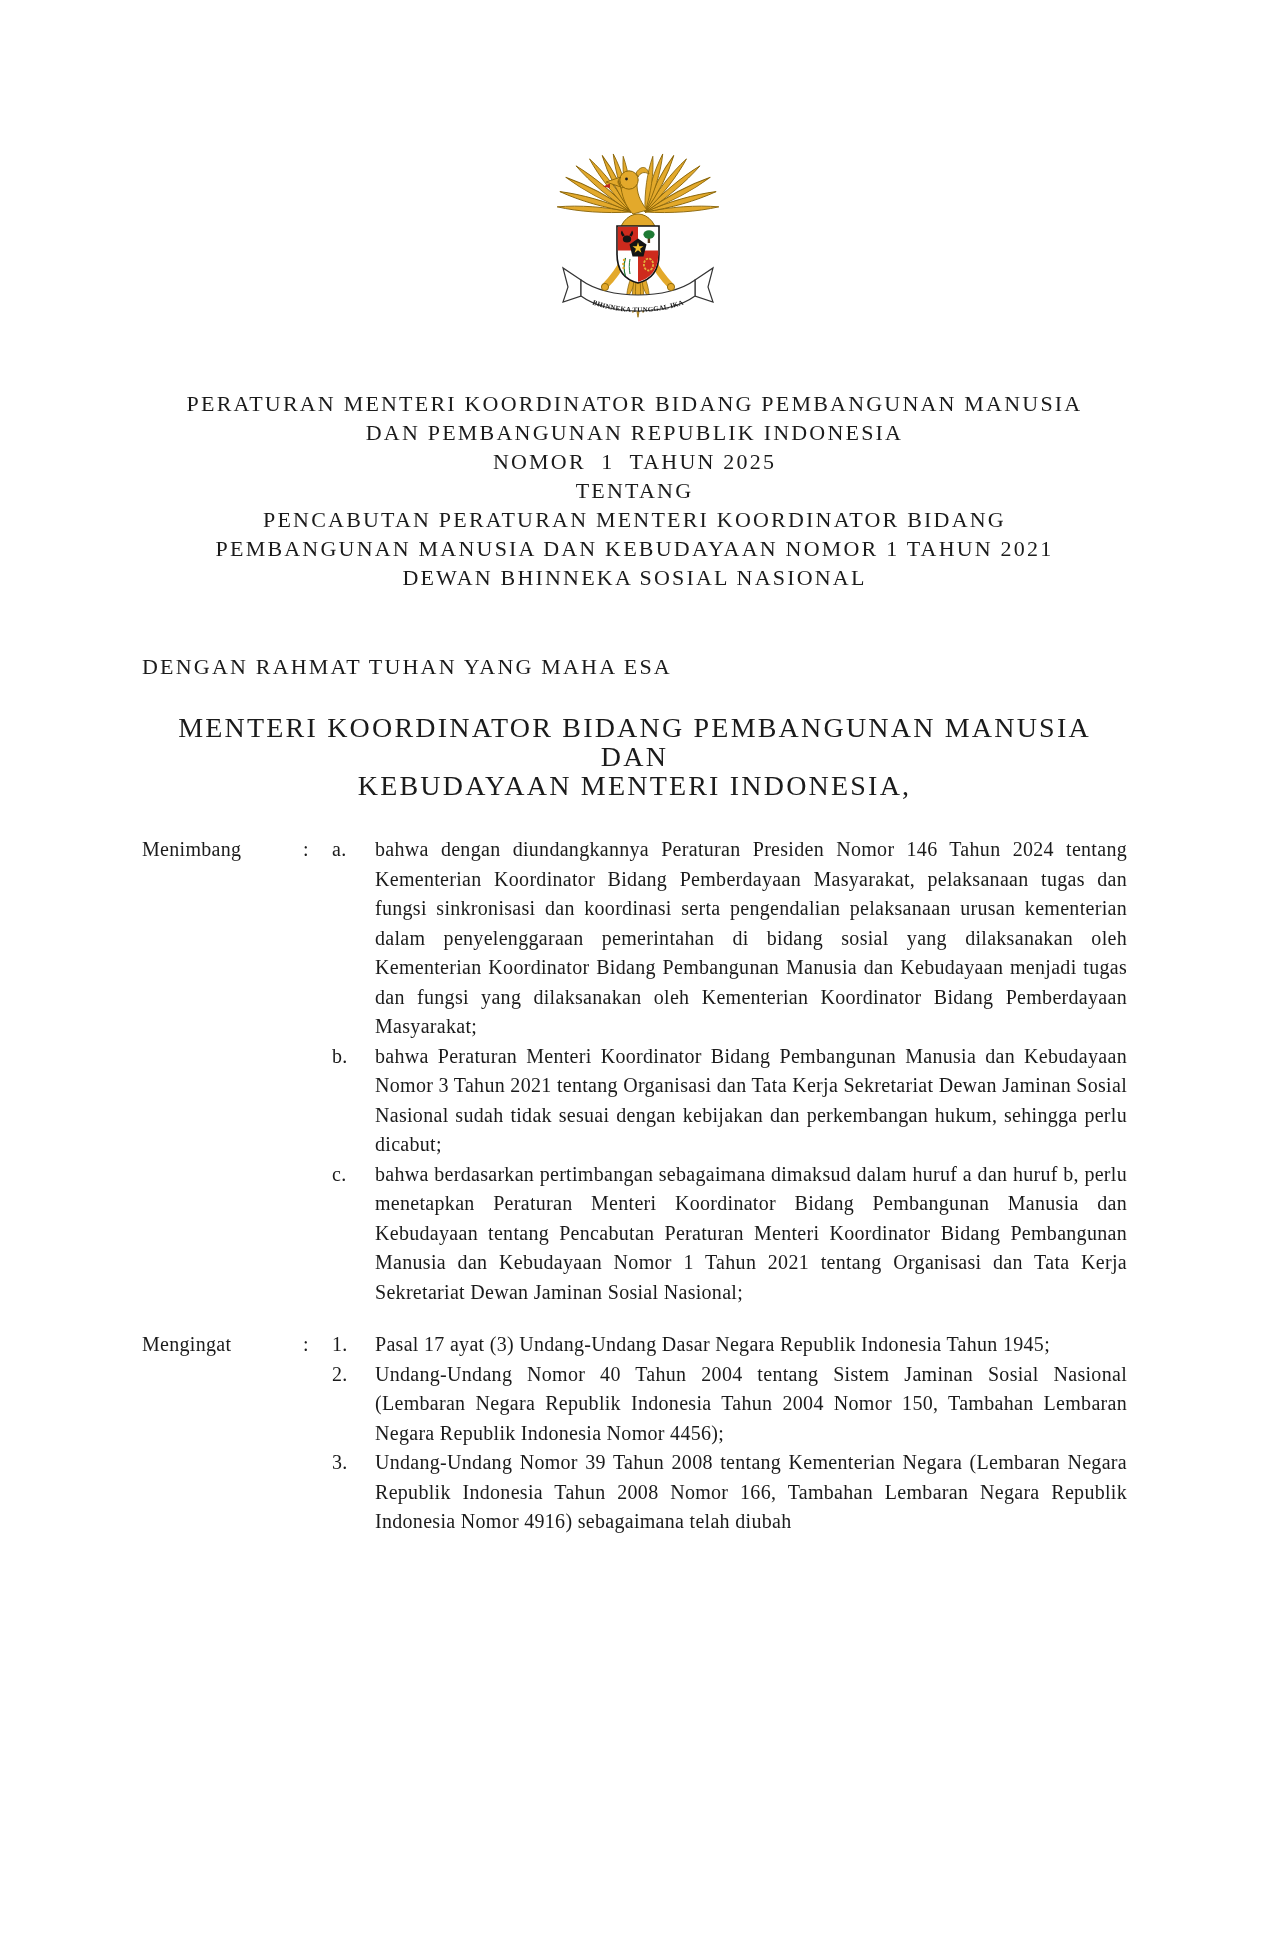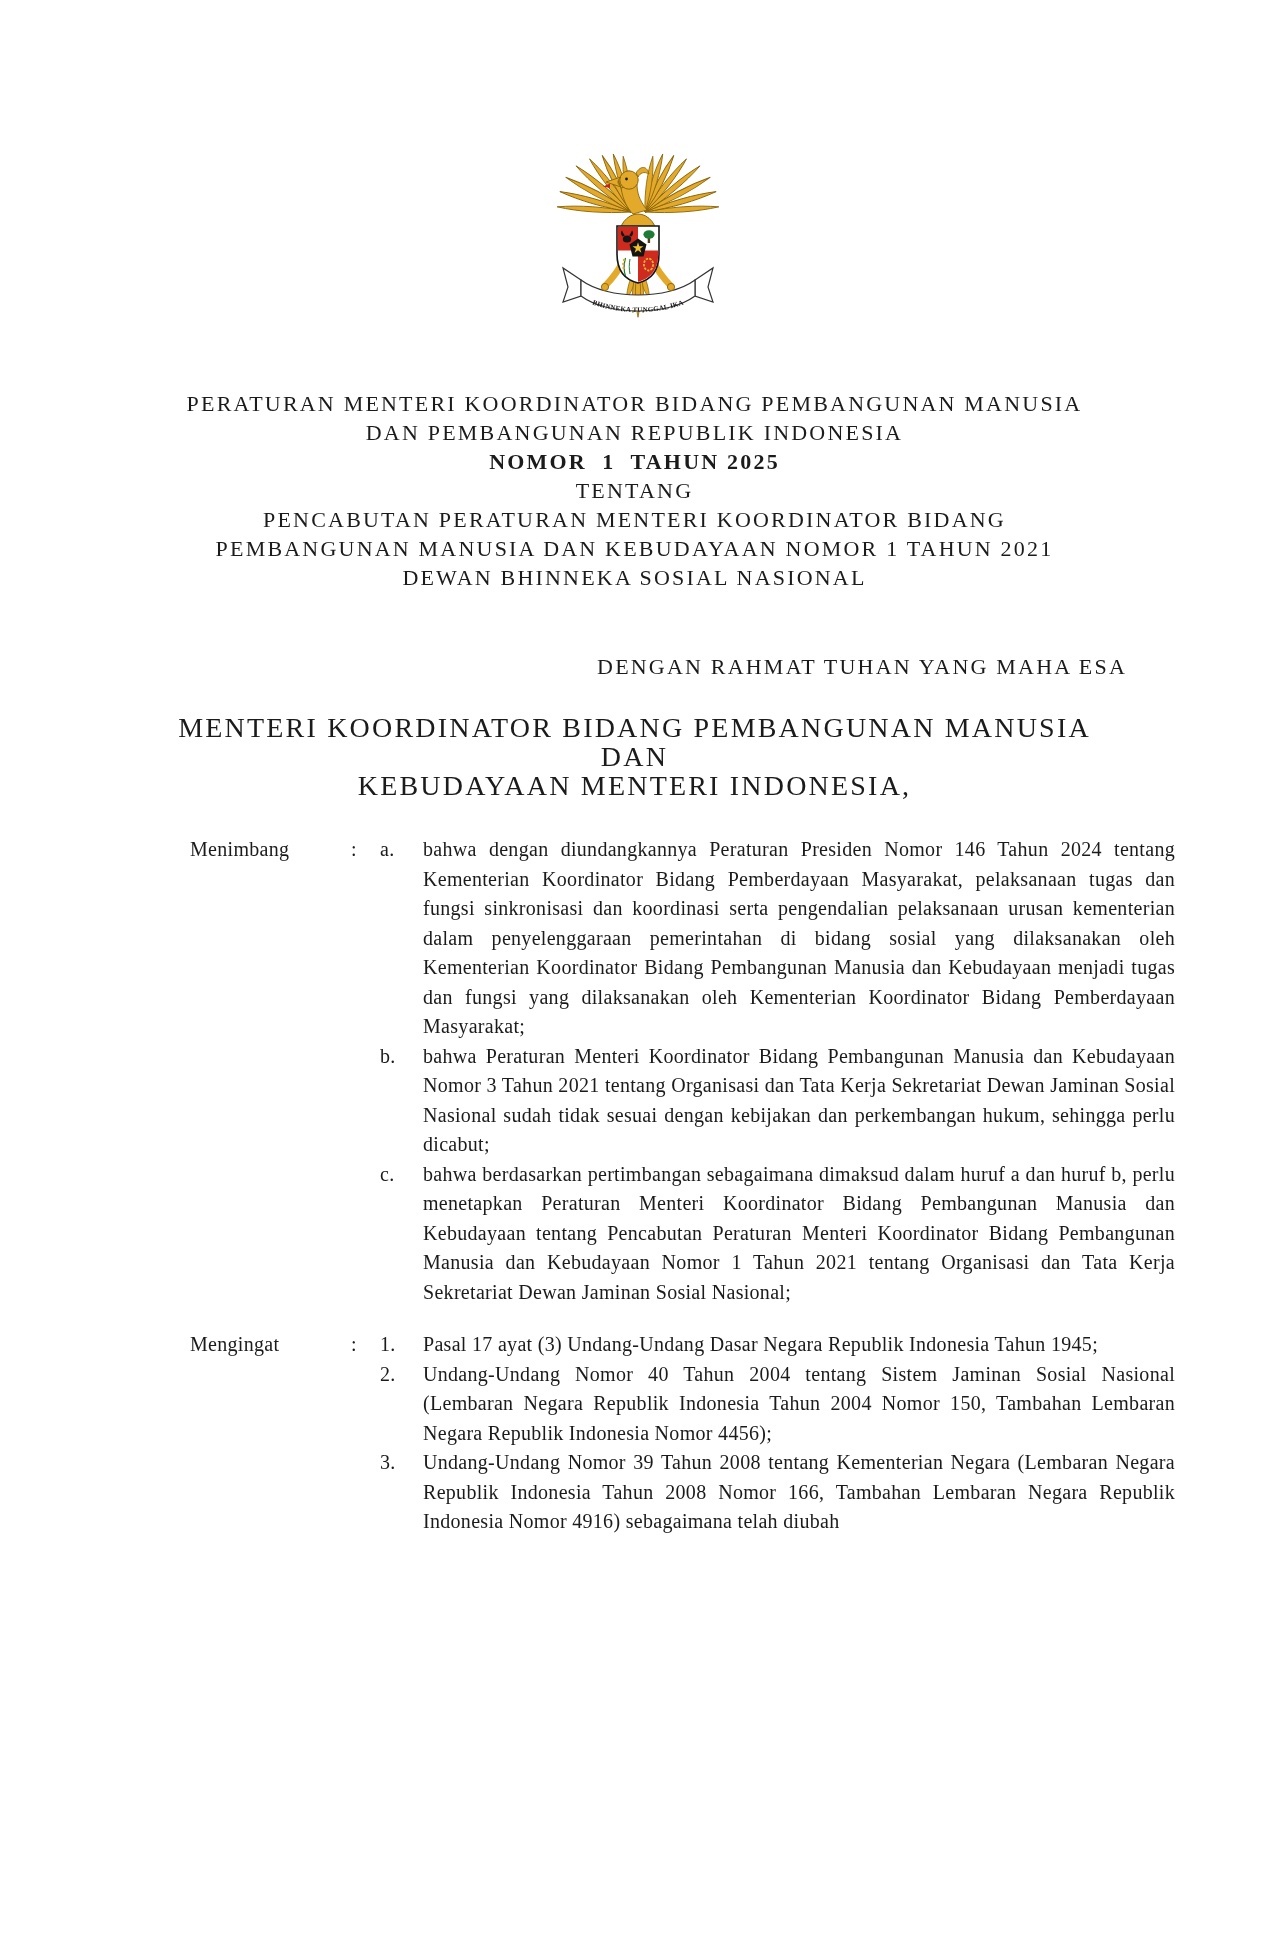"NOMOR 1 TAHUN 2025" .title-line.pre { font-weight: bold -> none }
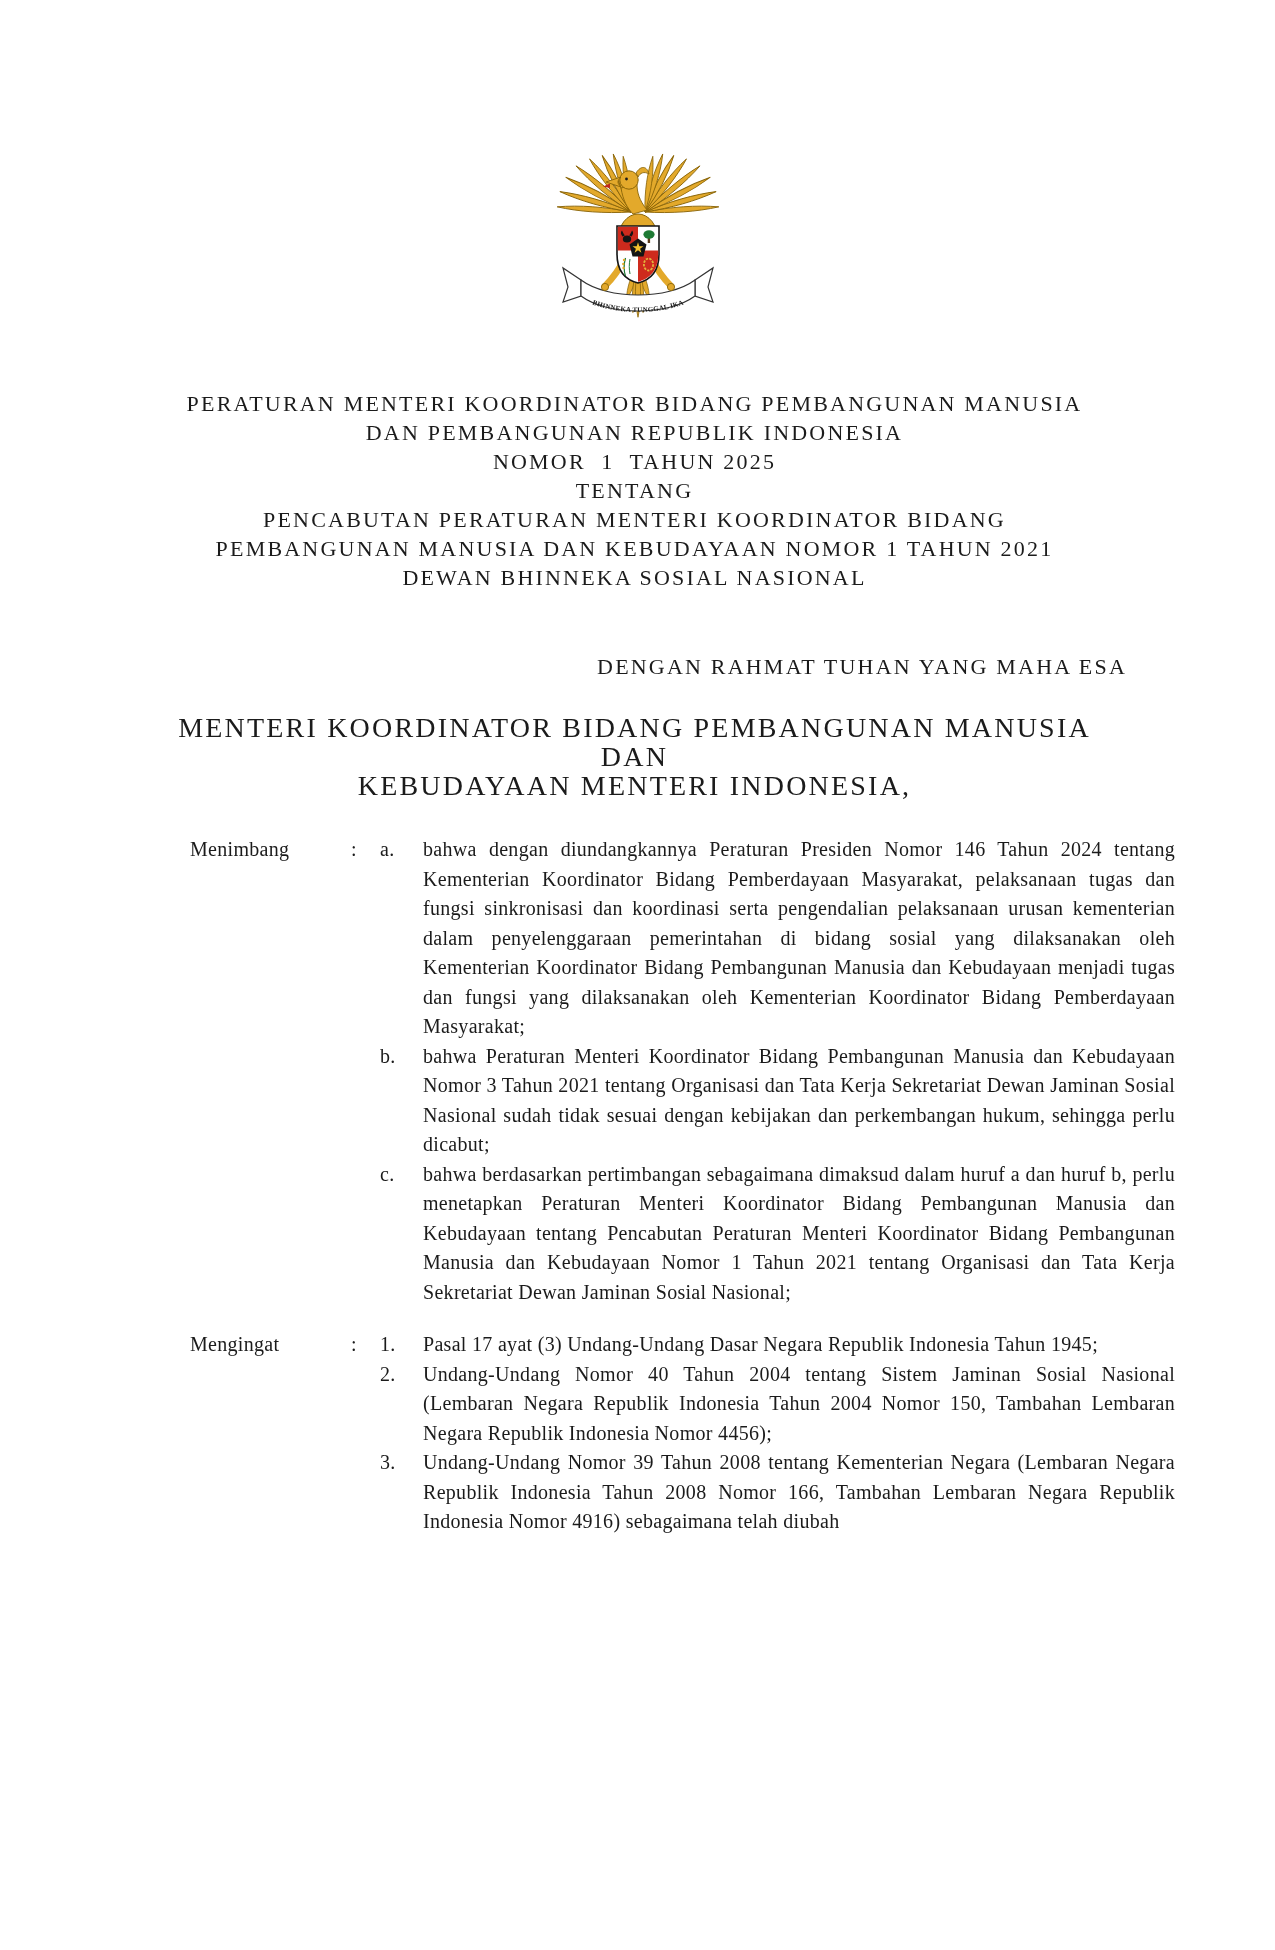"DENGAN RAHMAT TUHAN YANG MAHA" .invocation { text-align: right -> left }
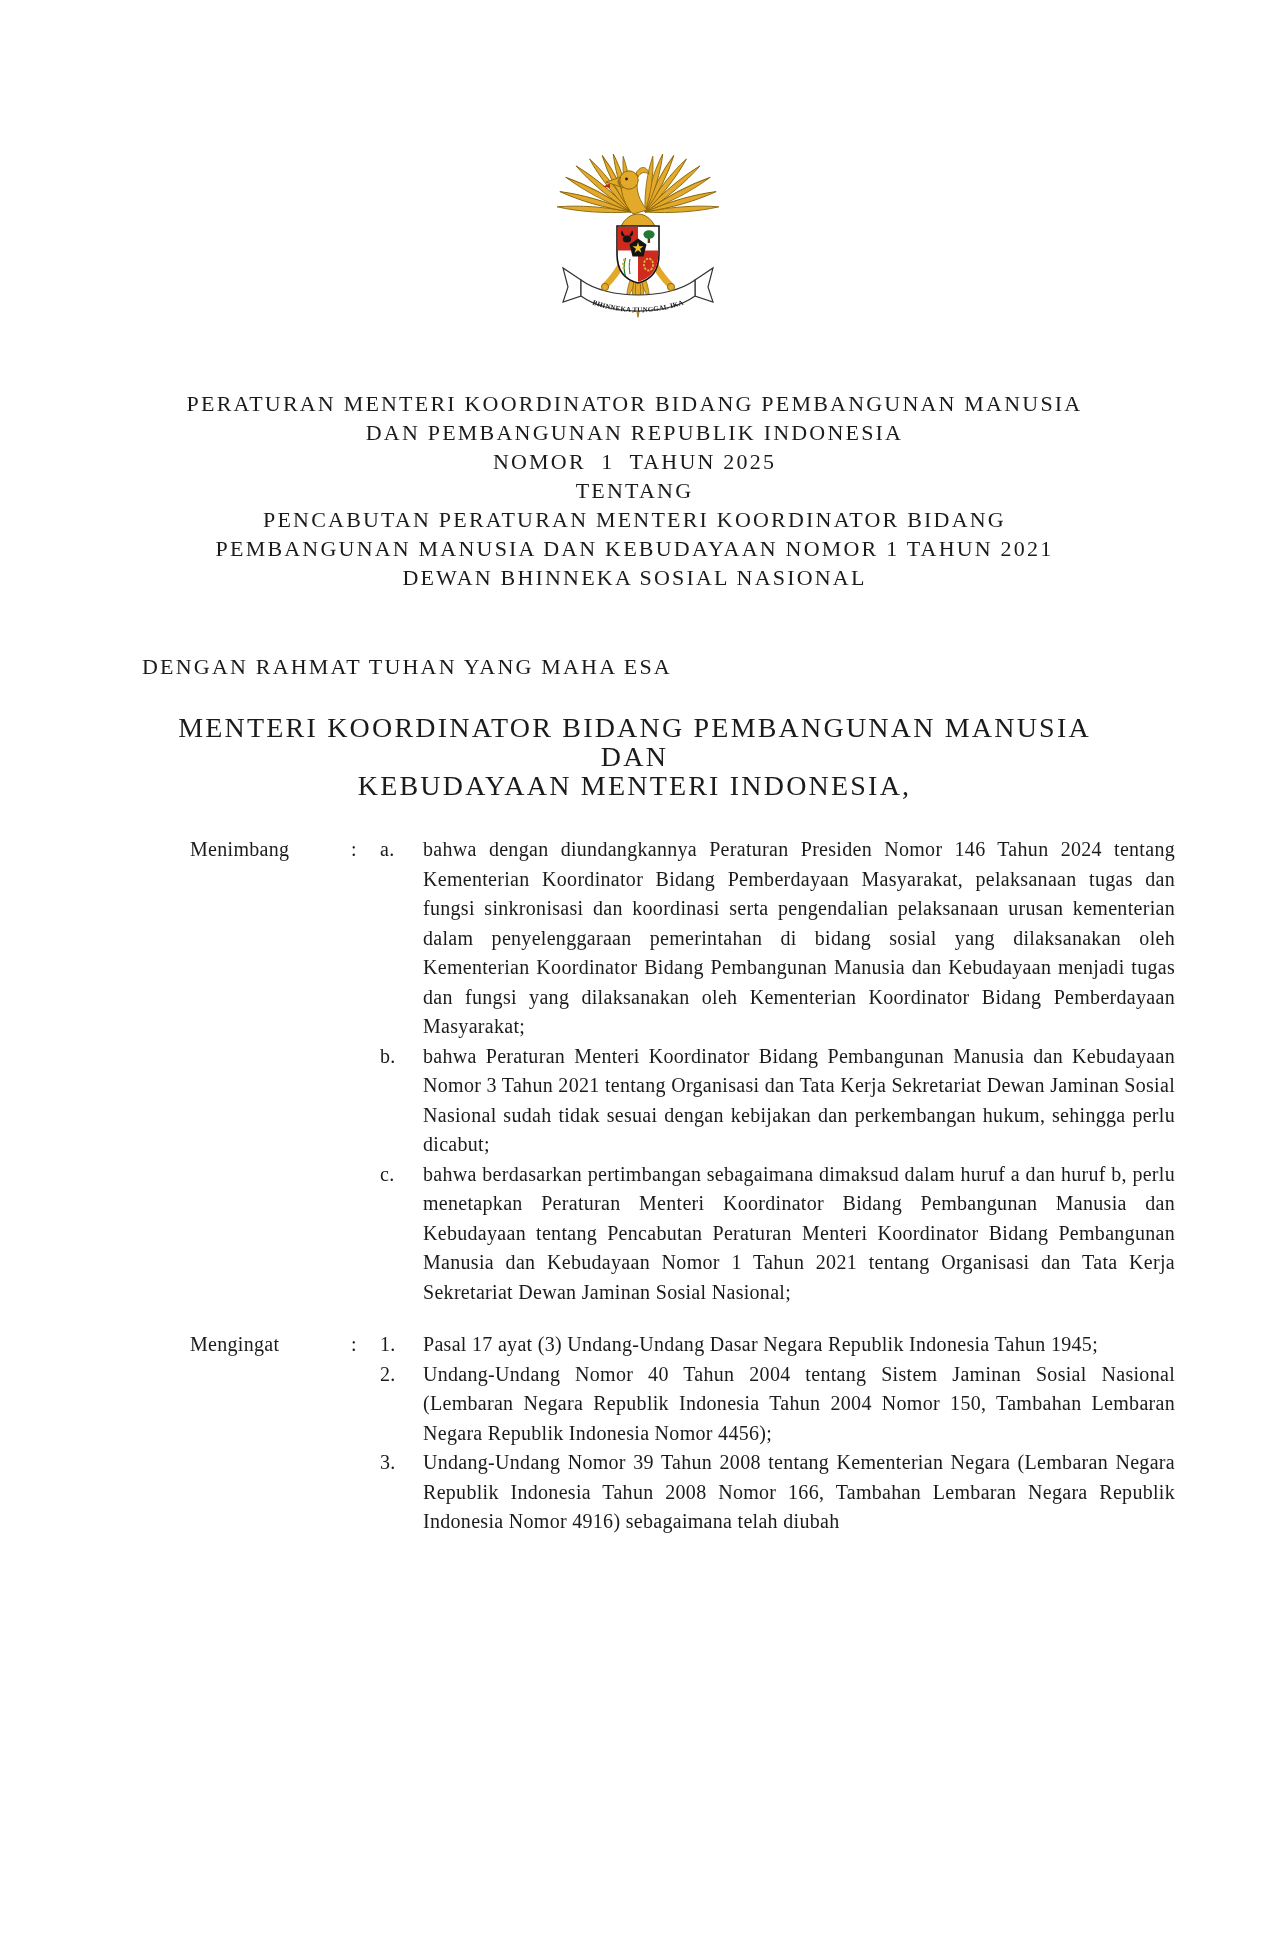"Menimbang" .doc-body { margin-left: 48px -> none }
